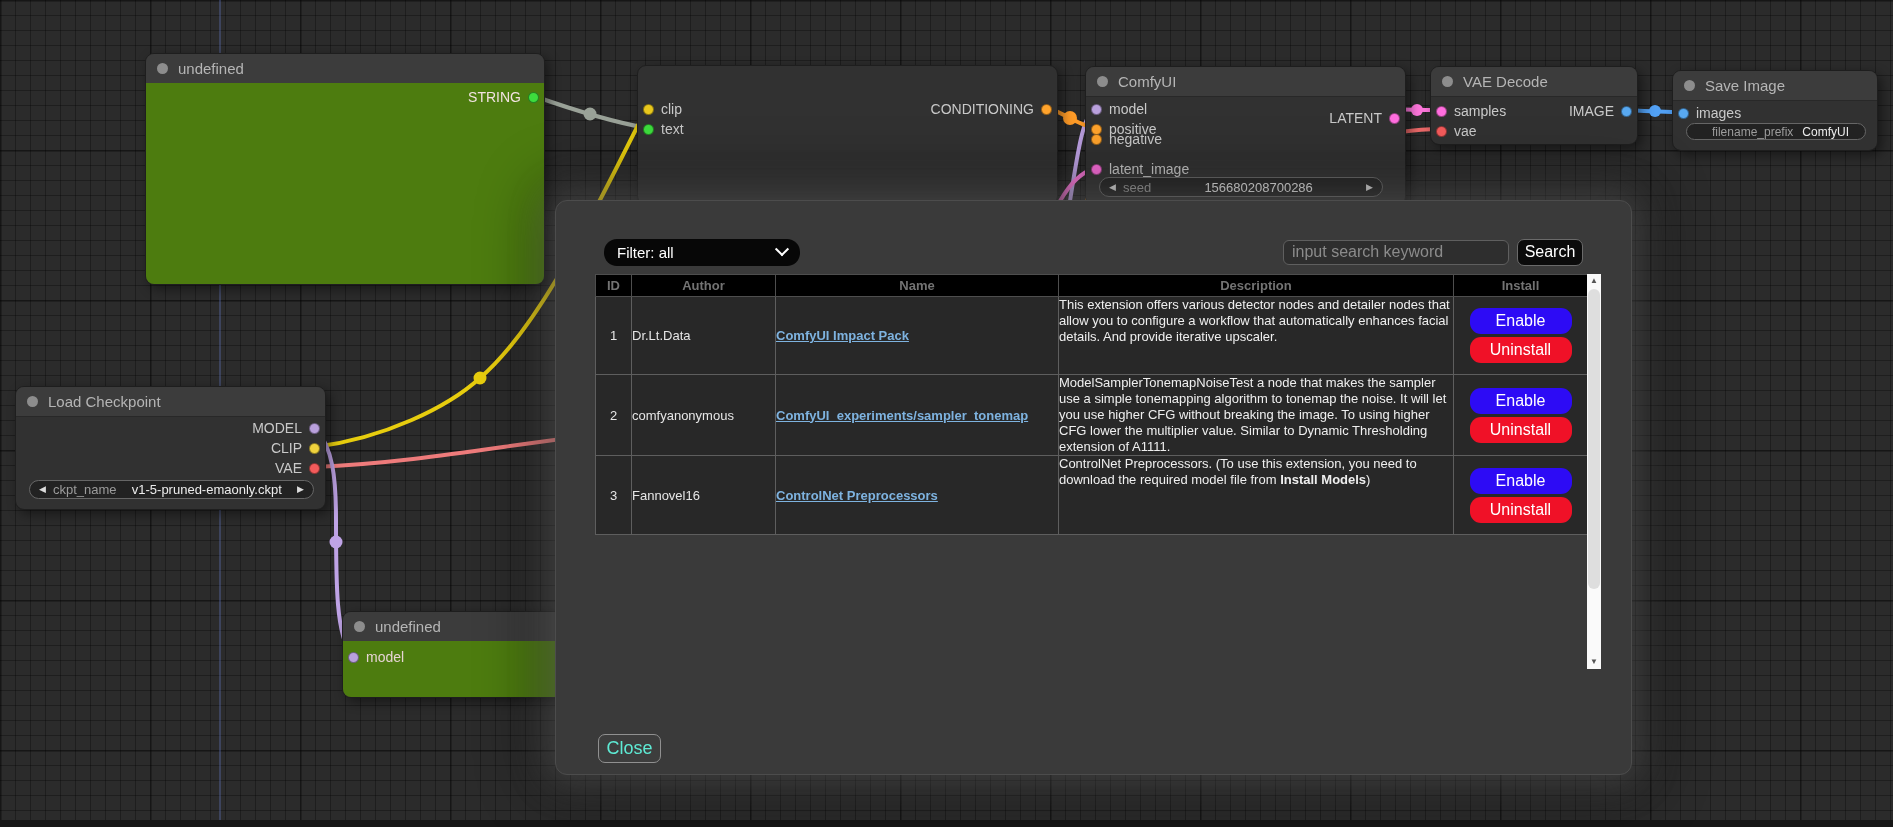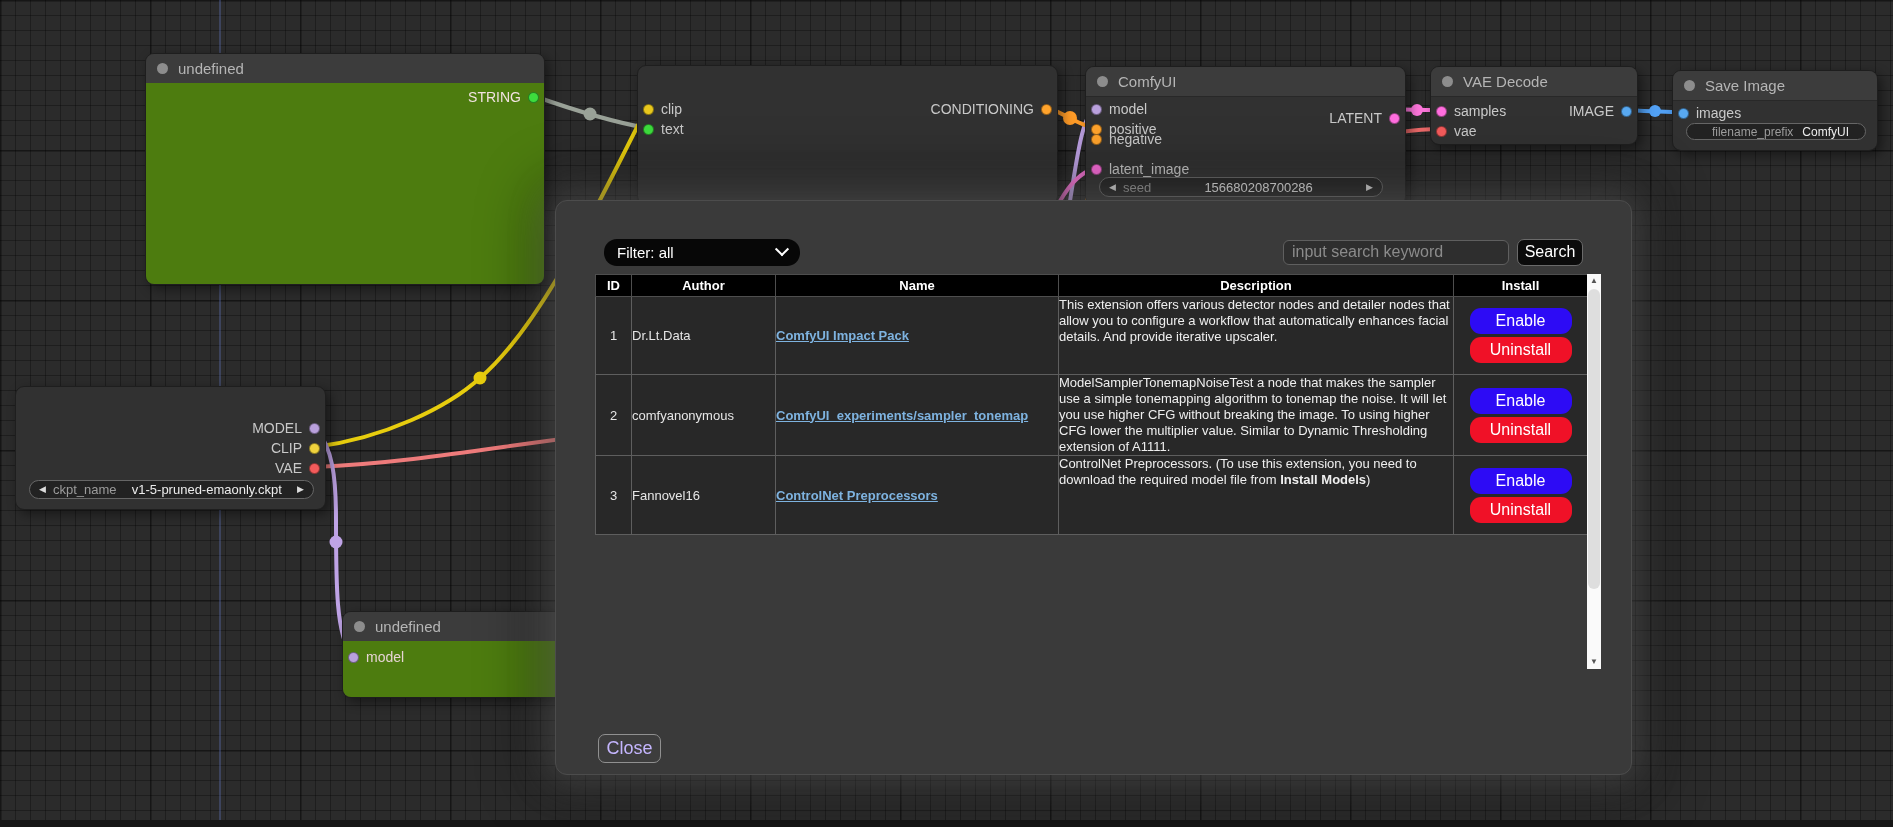"ID" table.ext th { color: #ffffff -> #737373 }
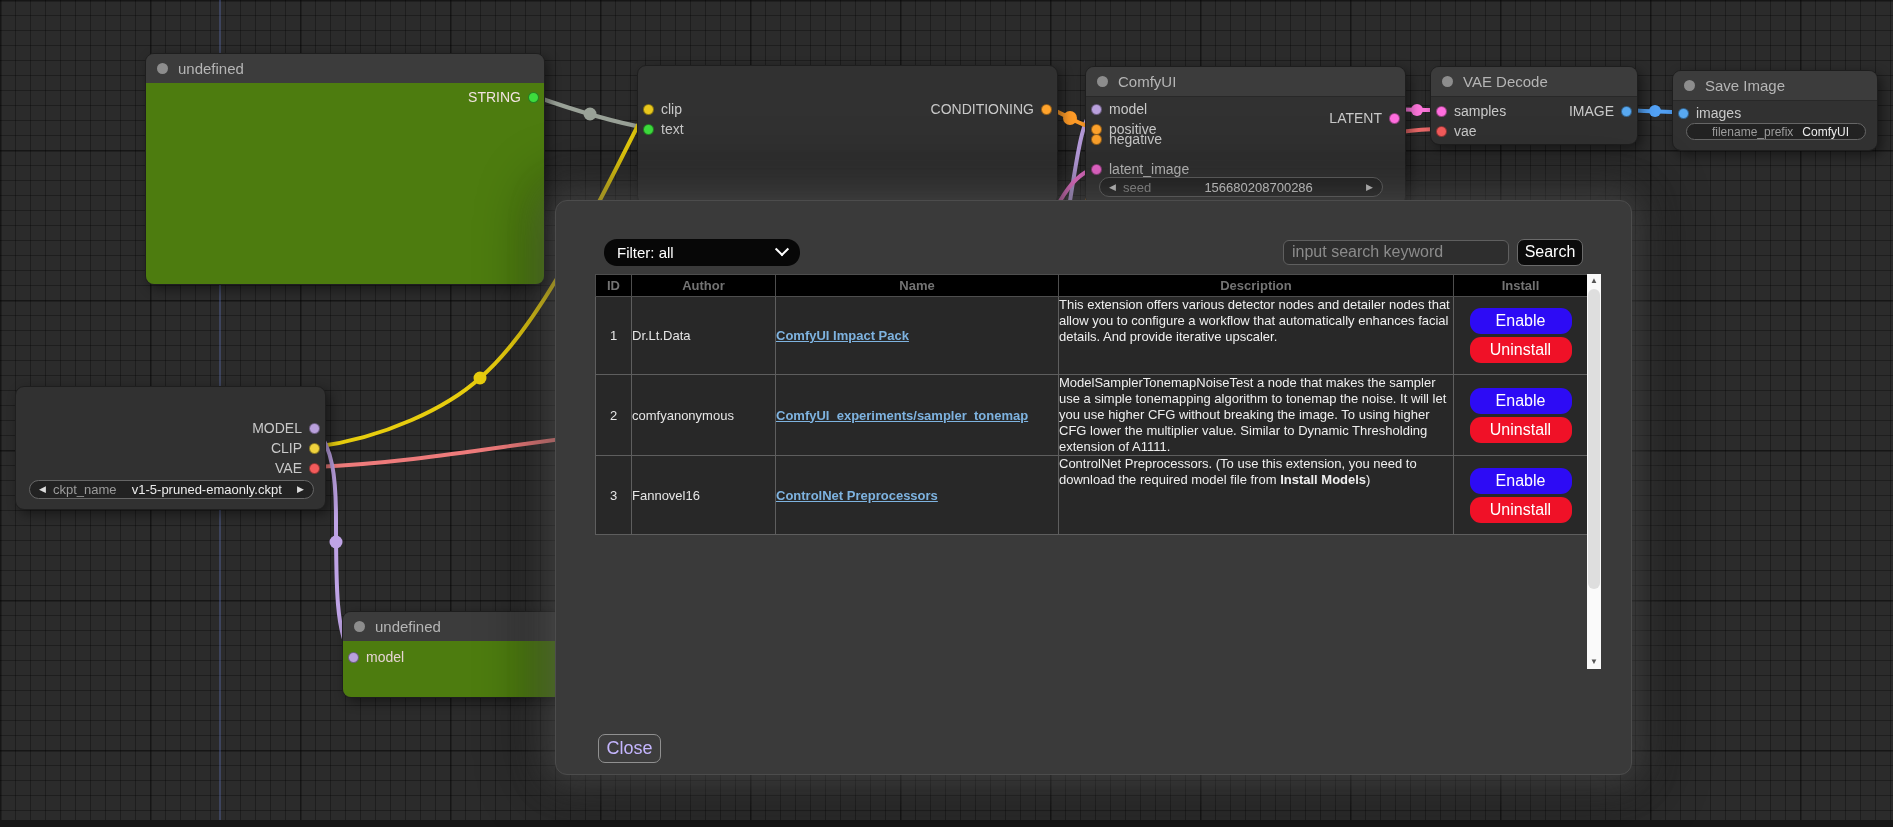"Load Checkpoint" div.node-header { html: none -> <div> <span></span> <span>Load Checkpoint</span> </div> }
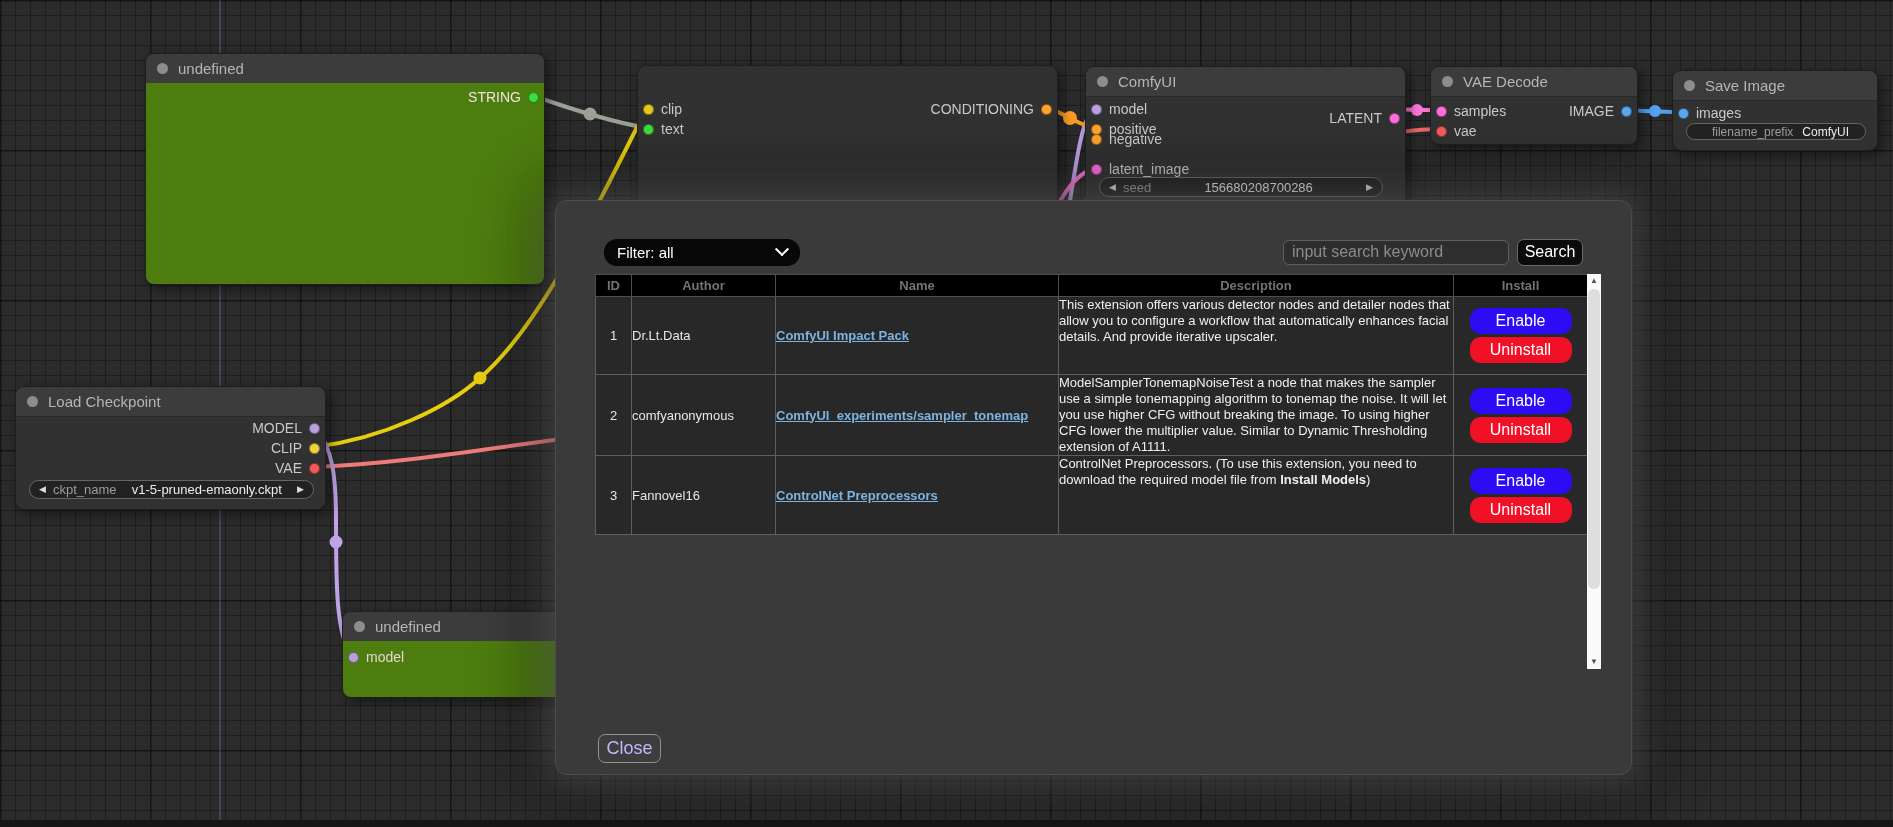"Close" .close-btn { color: #c4b5fd -> #5eead4 }
